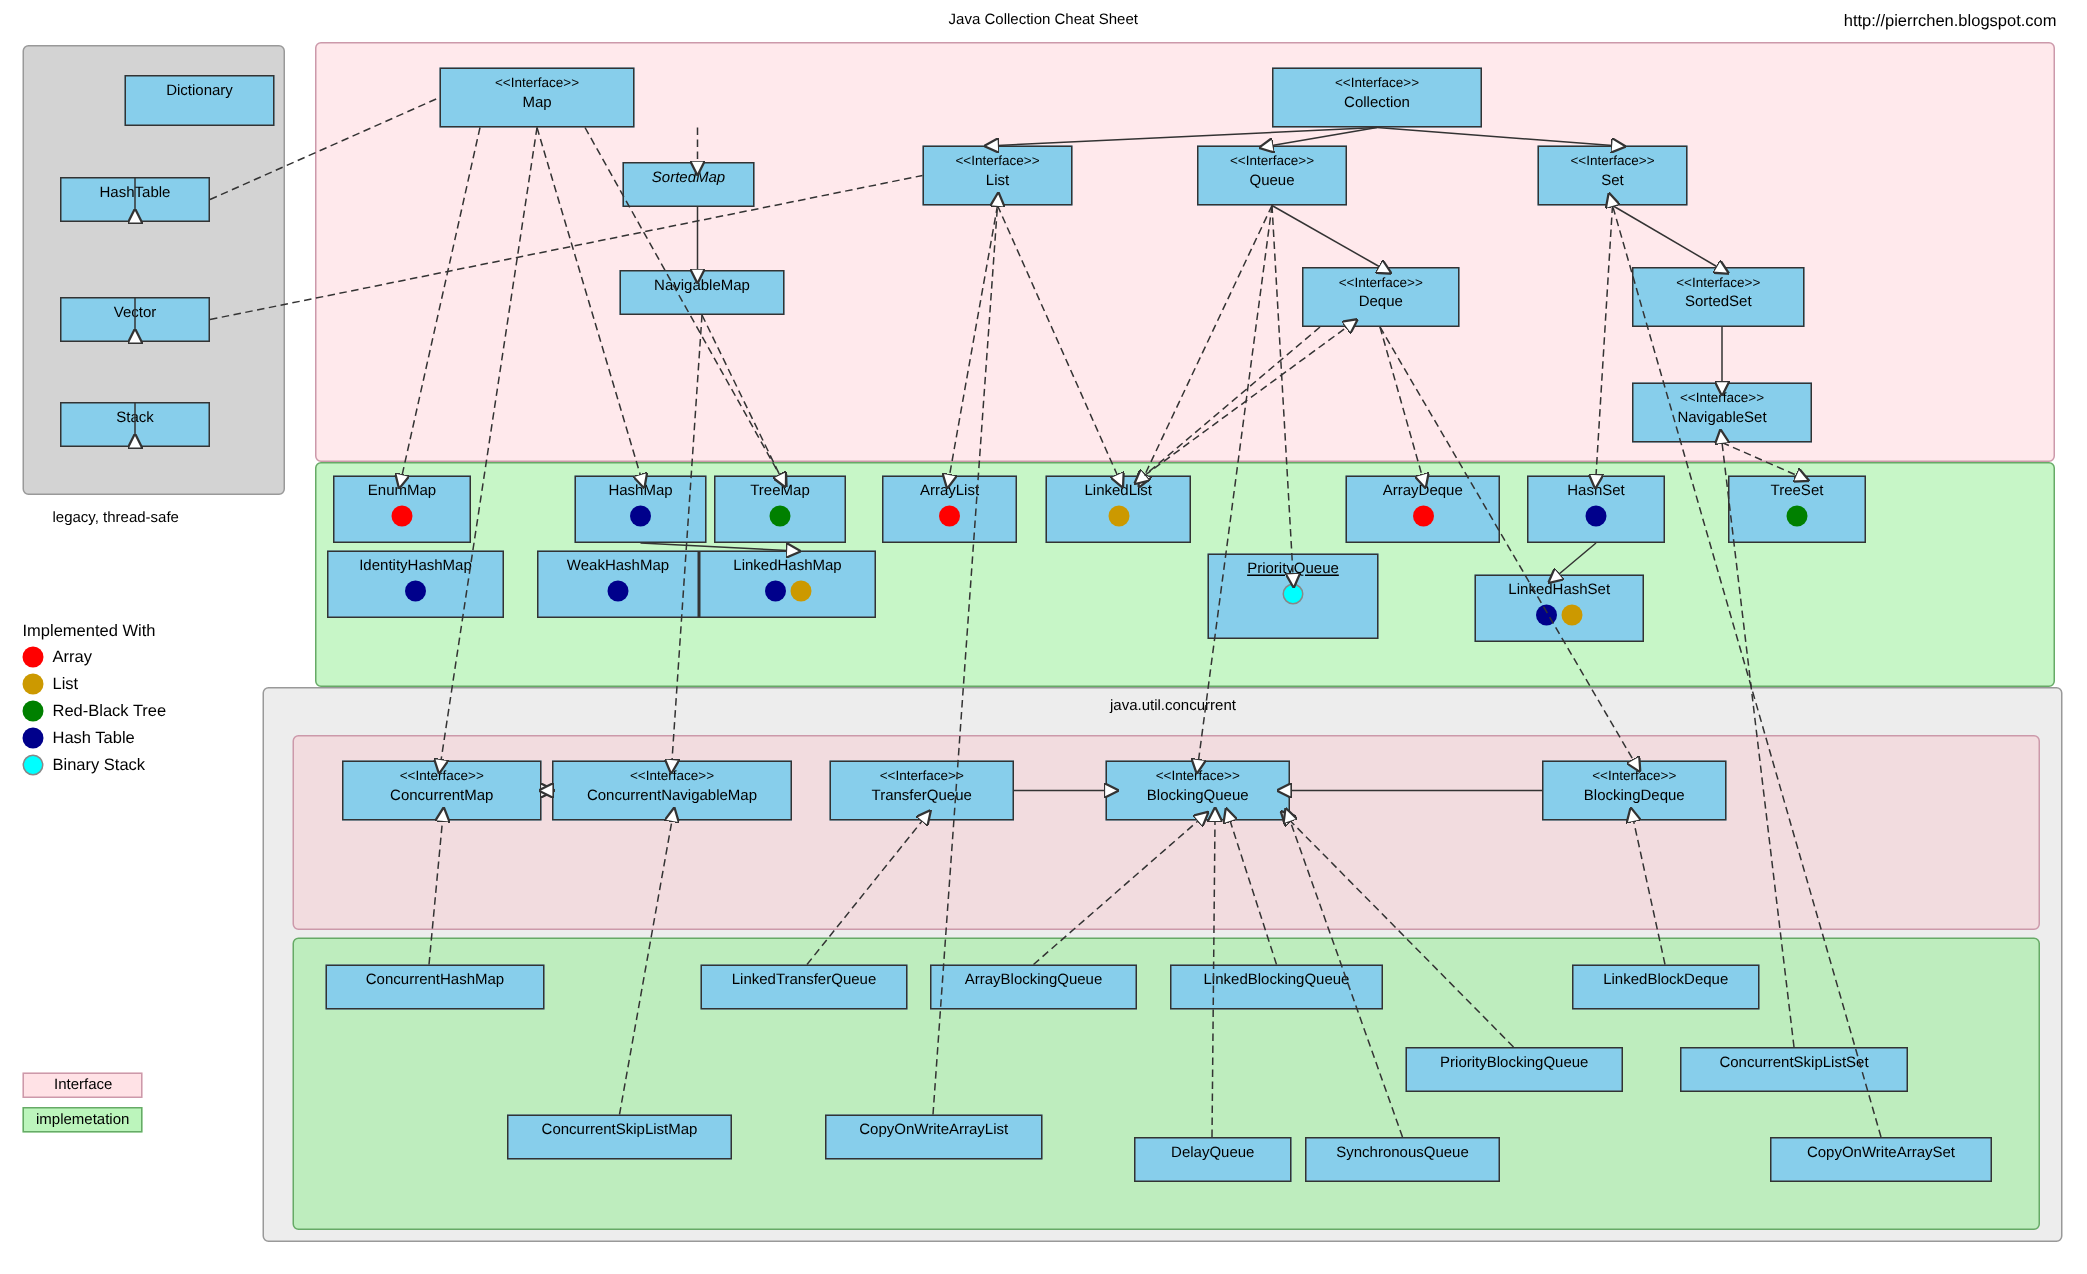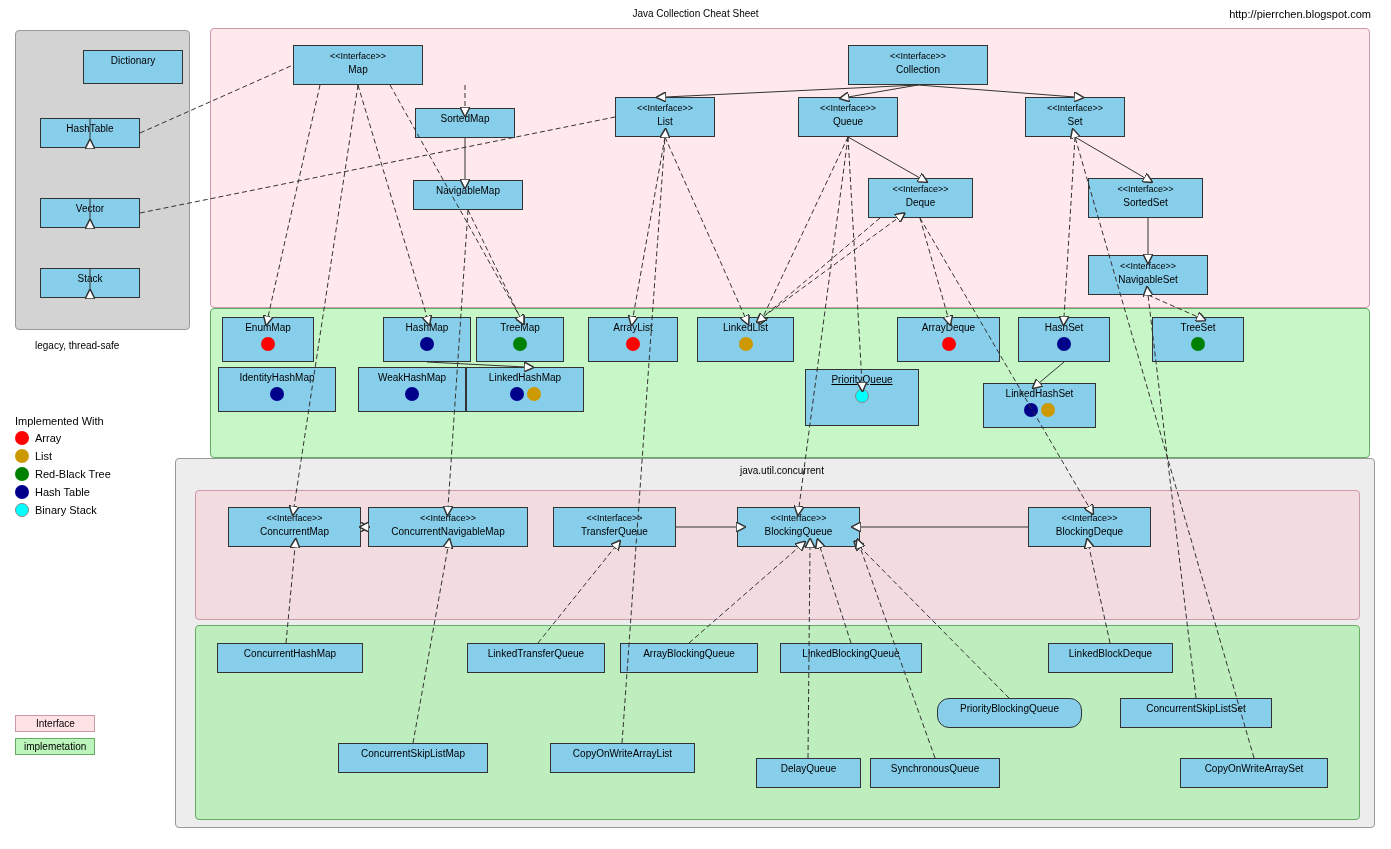"SortedMap" div.uml-box { font-style: none -> italic; width: 100px -> 88px }
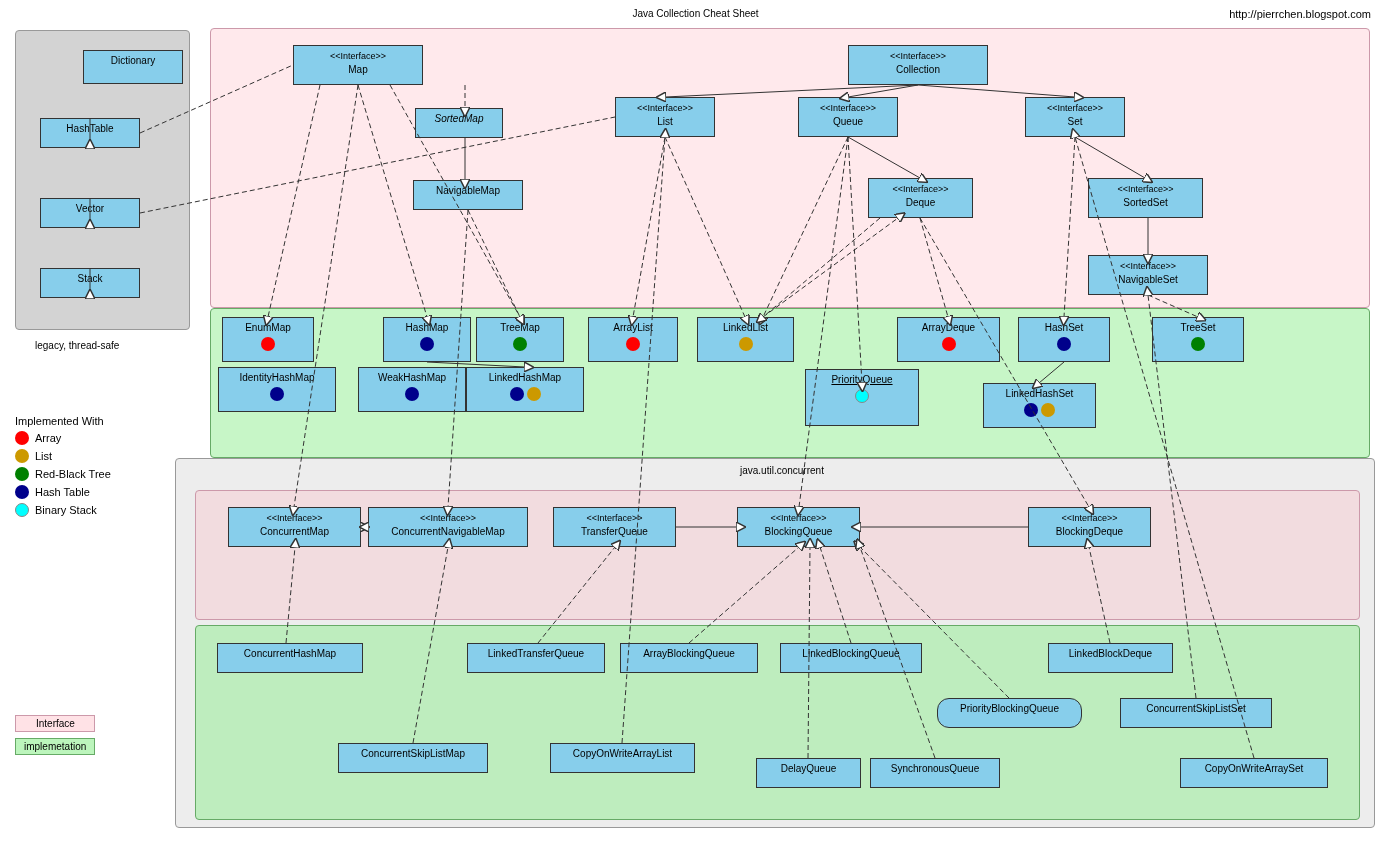"PriorityBlockingQueue" div.uml-box { border-radius: 12px -> none }
